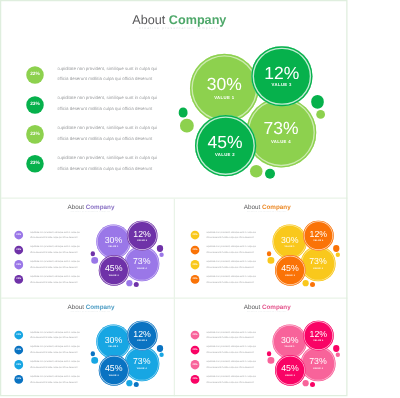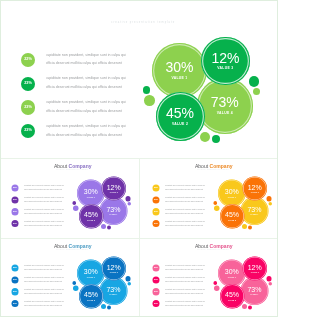"About Company" div.ttl { html: none -> <div><span>About</span> <span>Company</span></div> }
